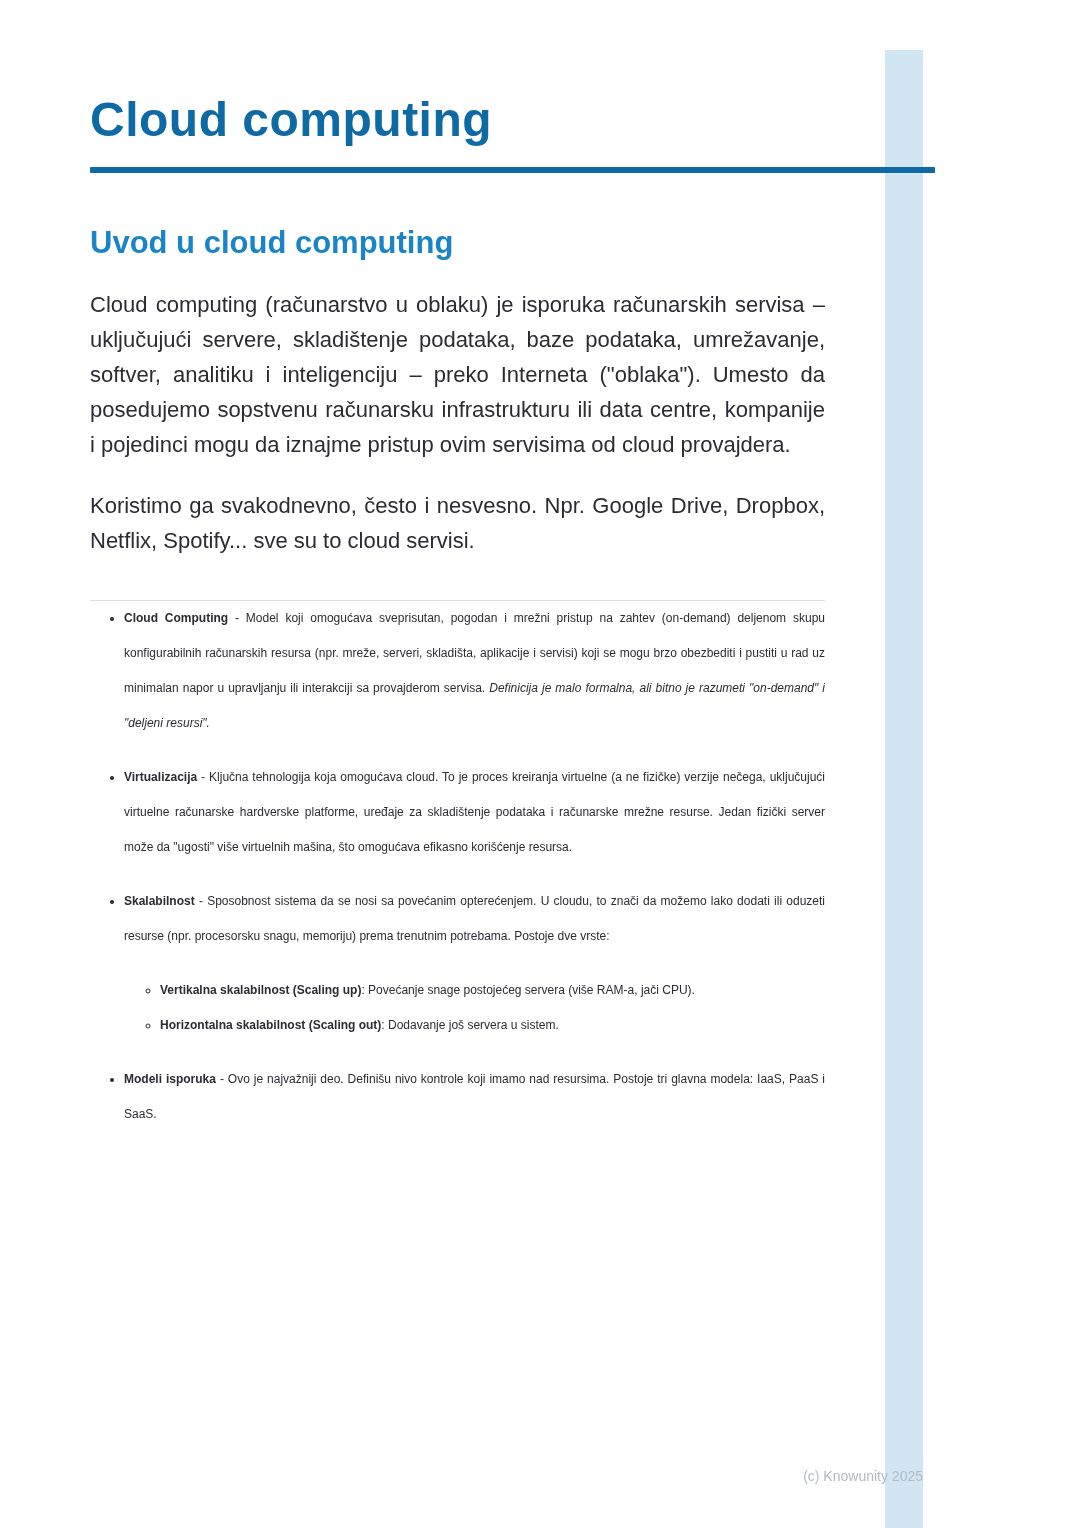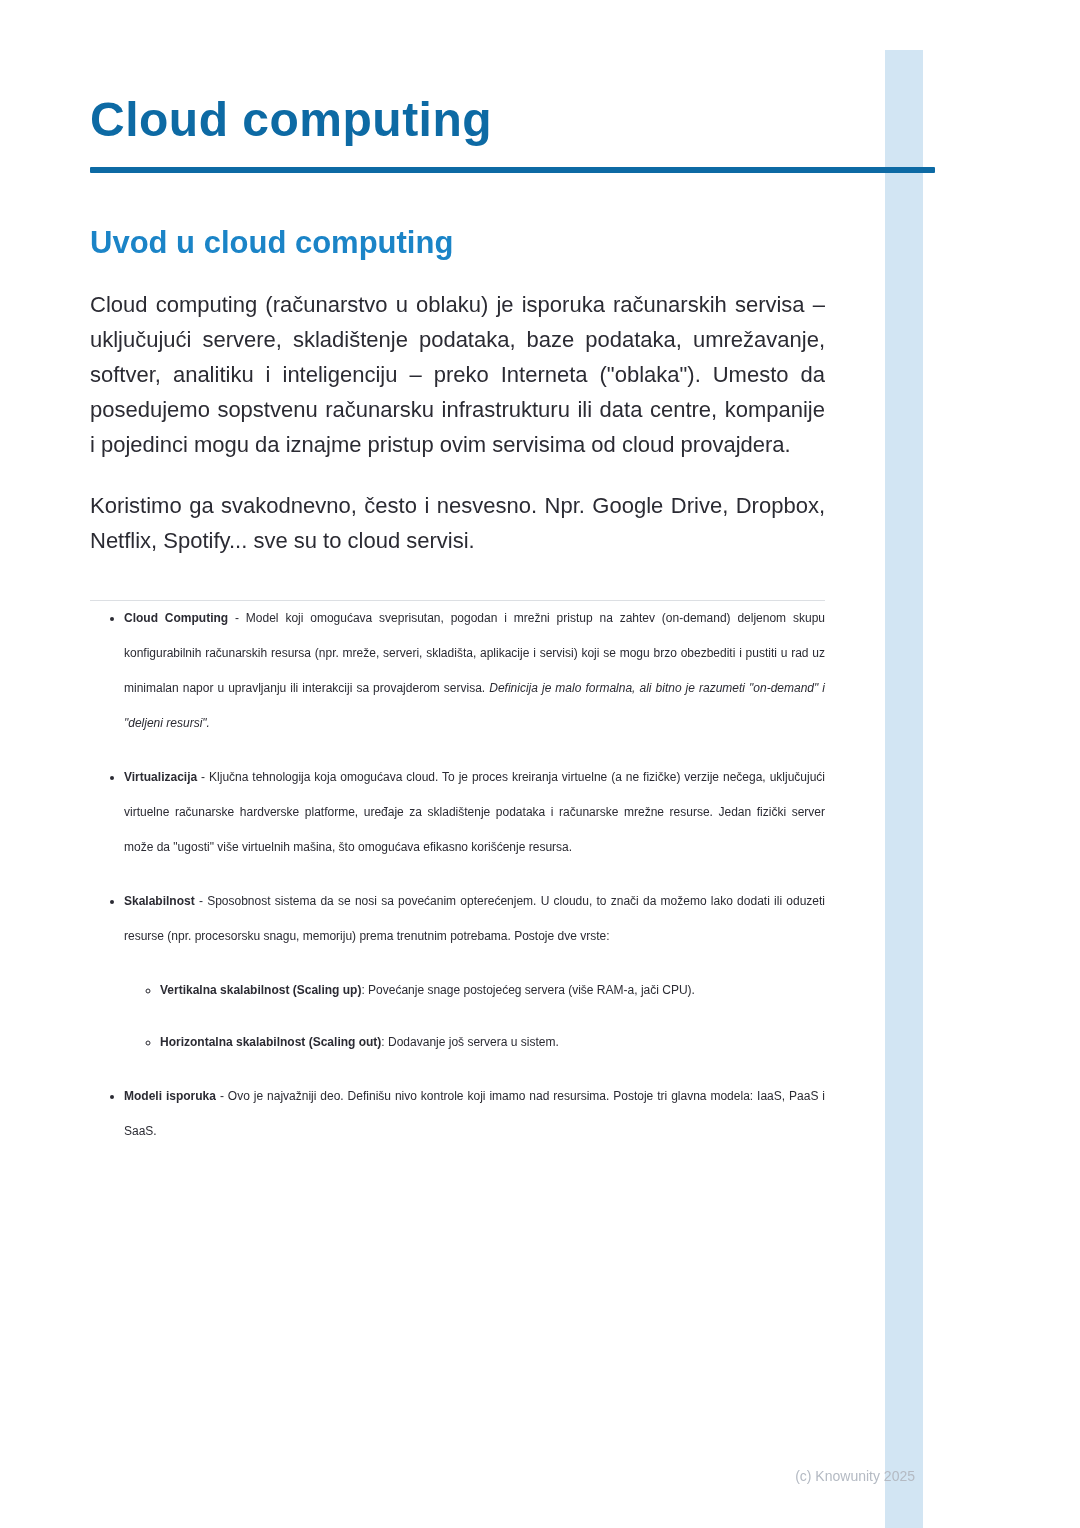"Vertikalna skalabilnost (Scaling up):" ul.sub-list > li { margin-bottom: 17px -> none }
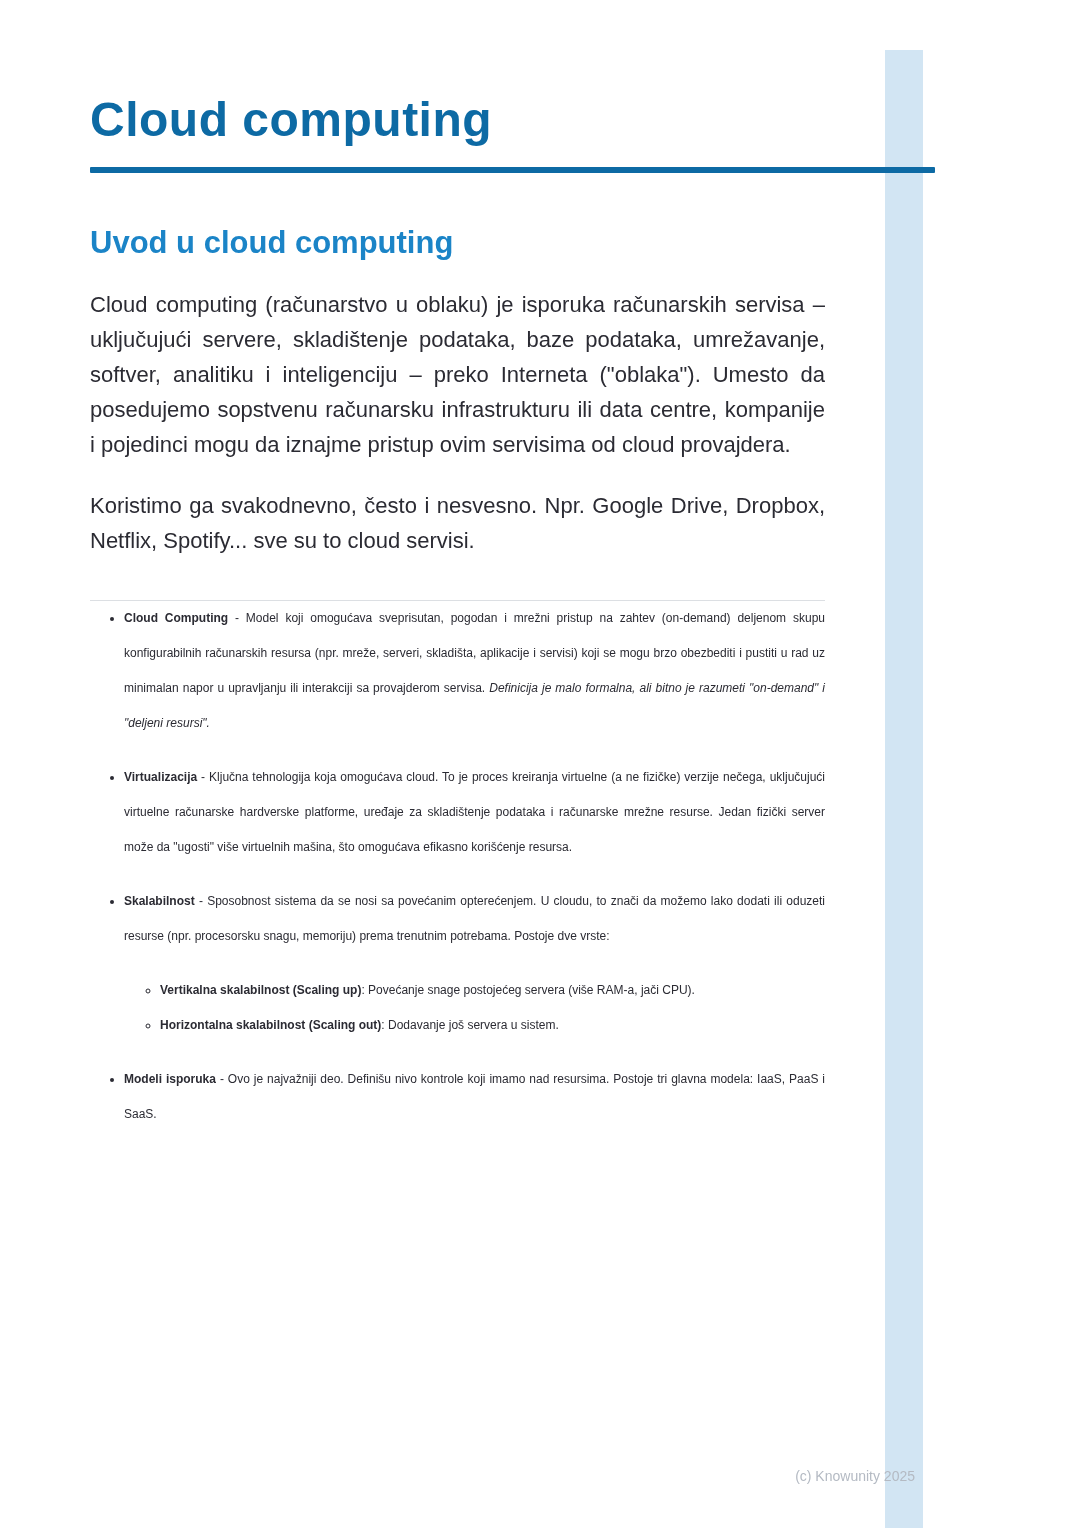"(c) Knowunity 2025" .footer-copy { right: 72px -> 64px }
